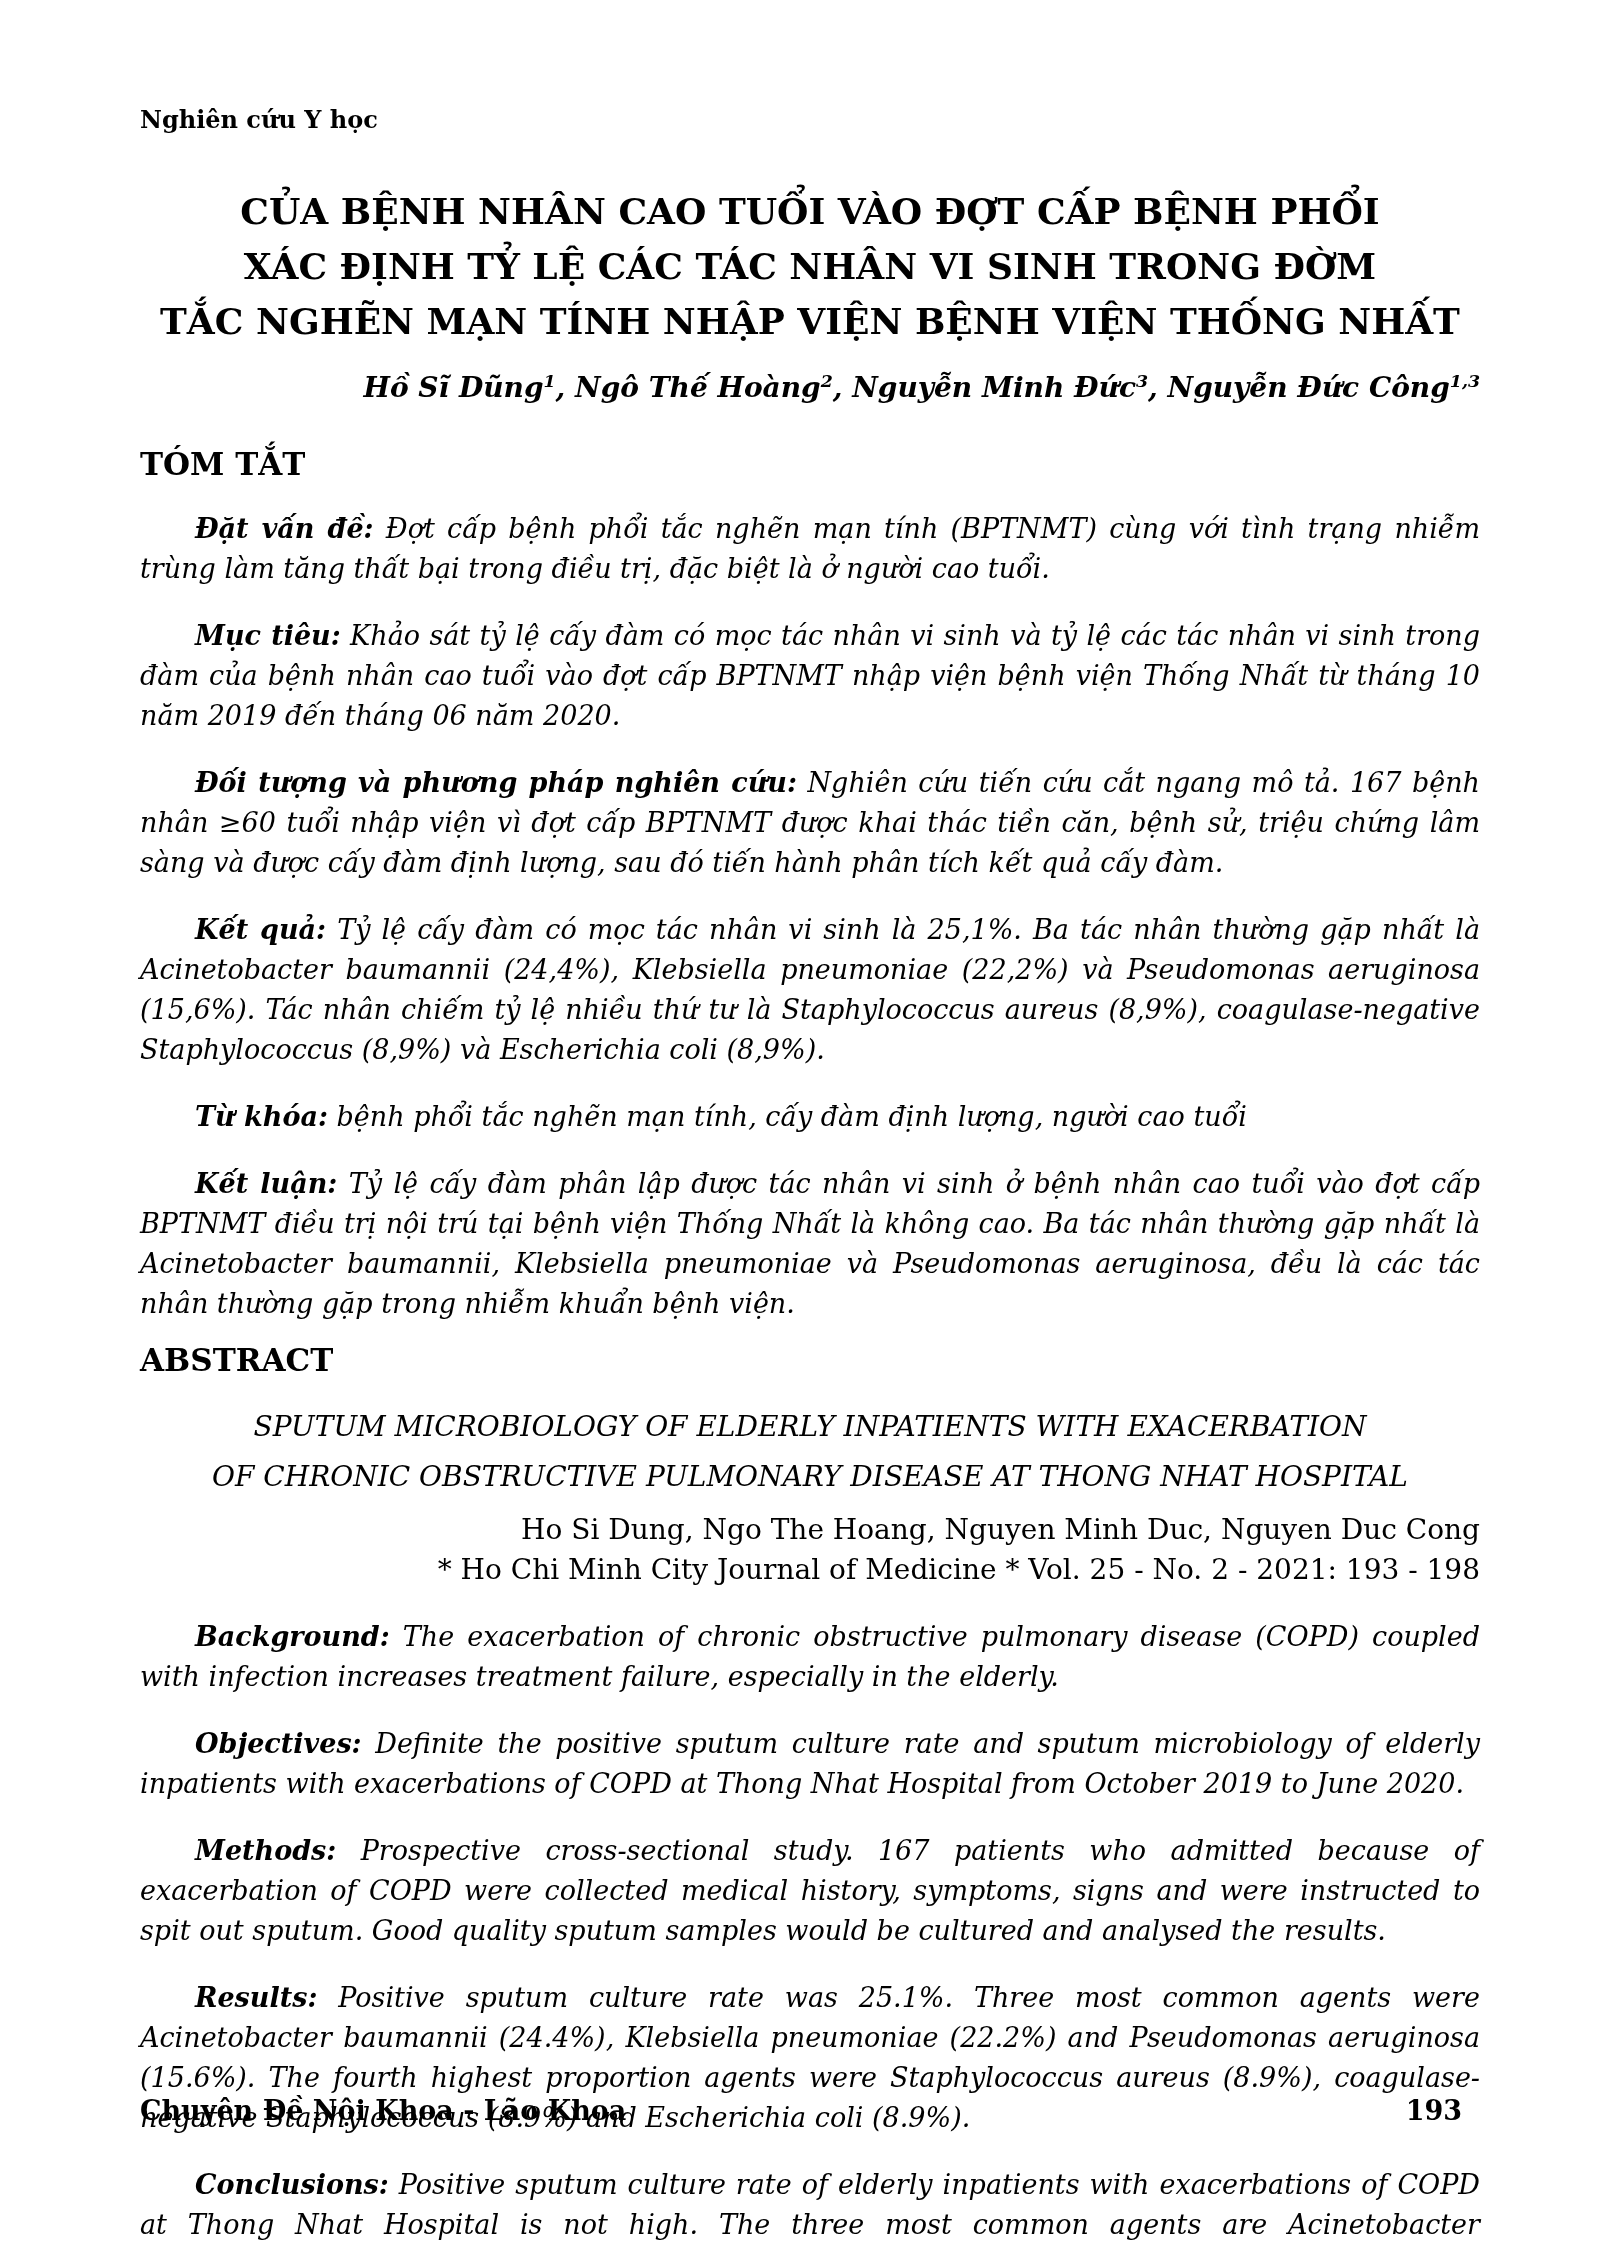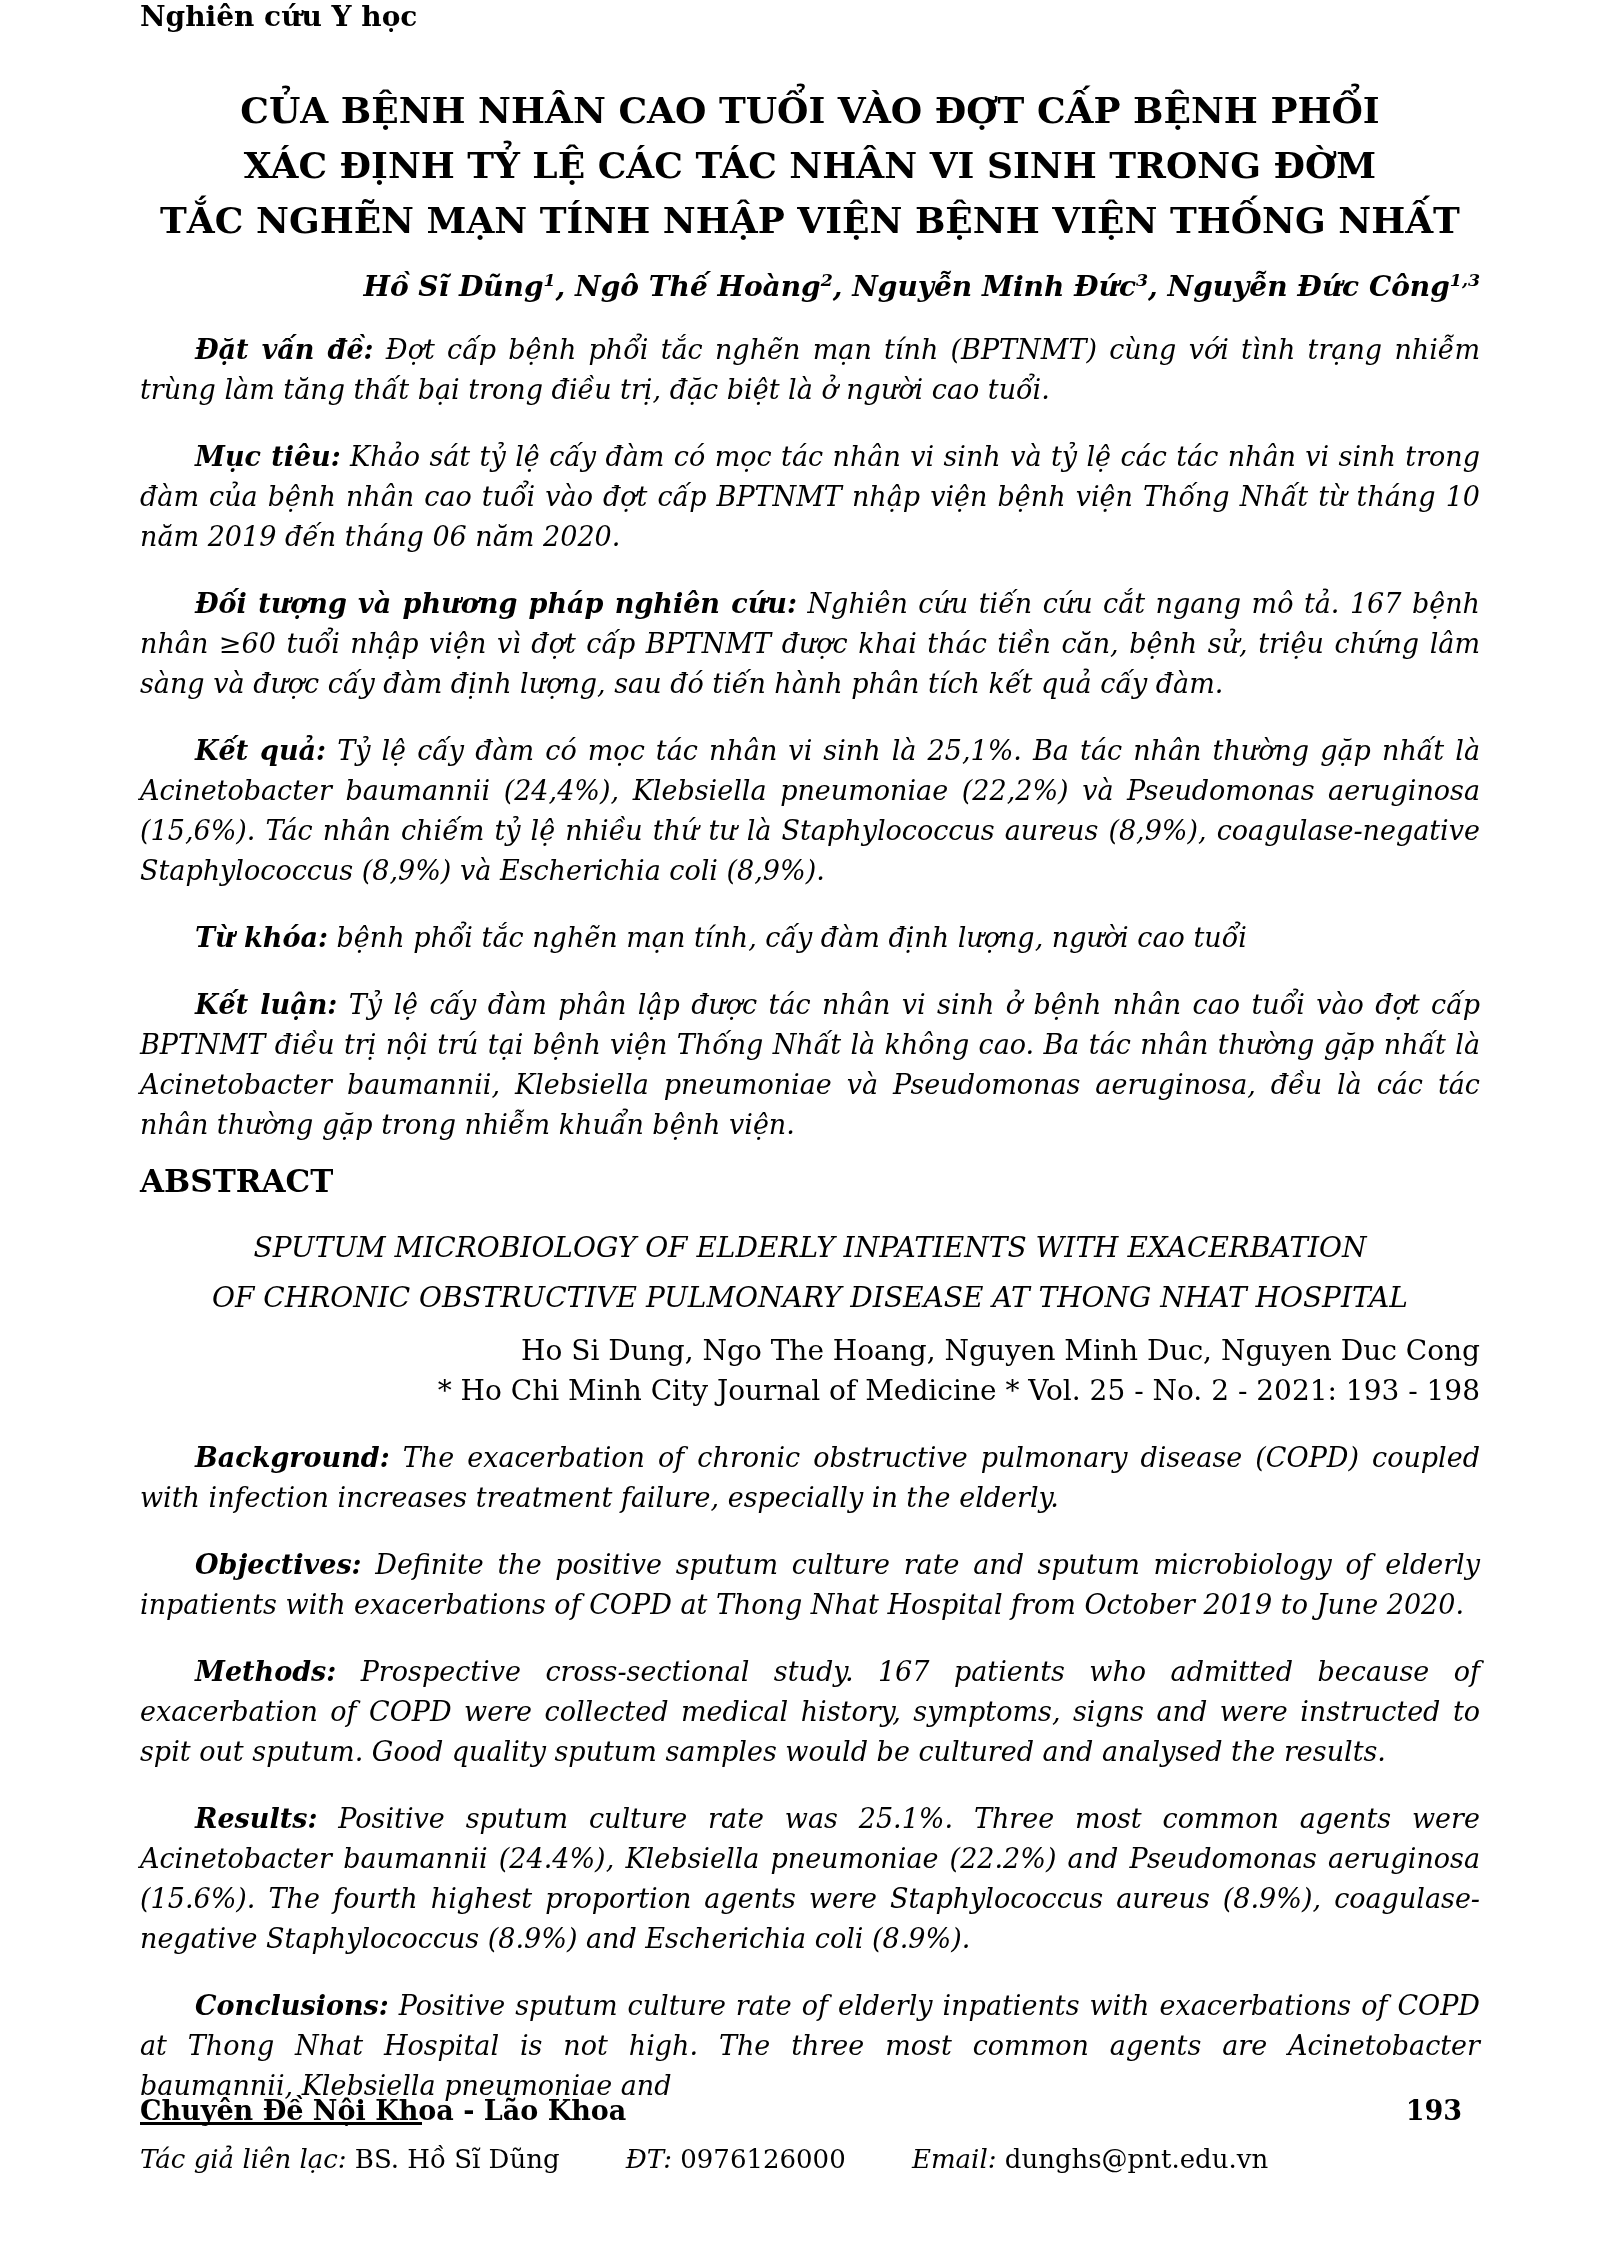"Nghiên cứu Y học" .jheader { font-size: 28px -> 24px; padding-top: none -> 105px }
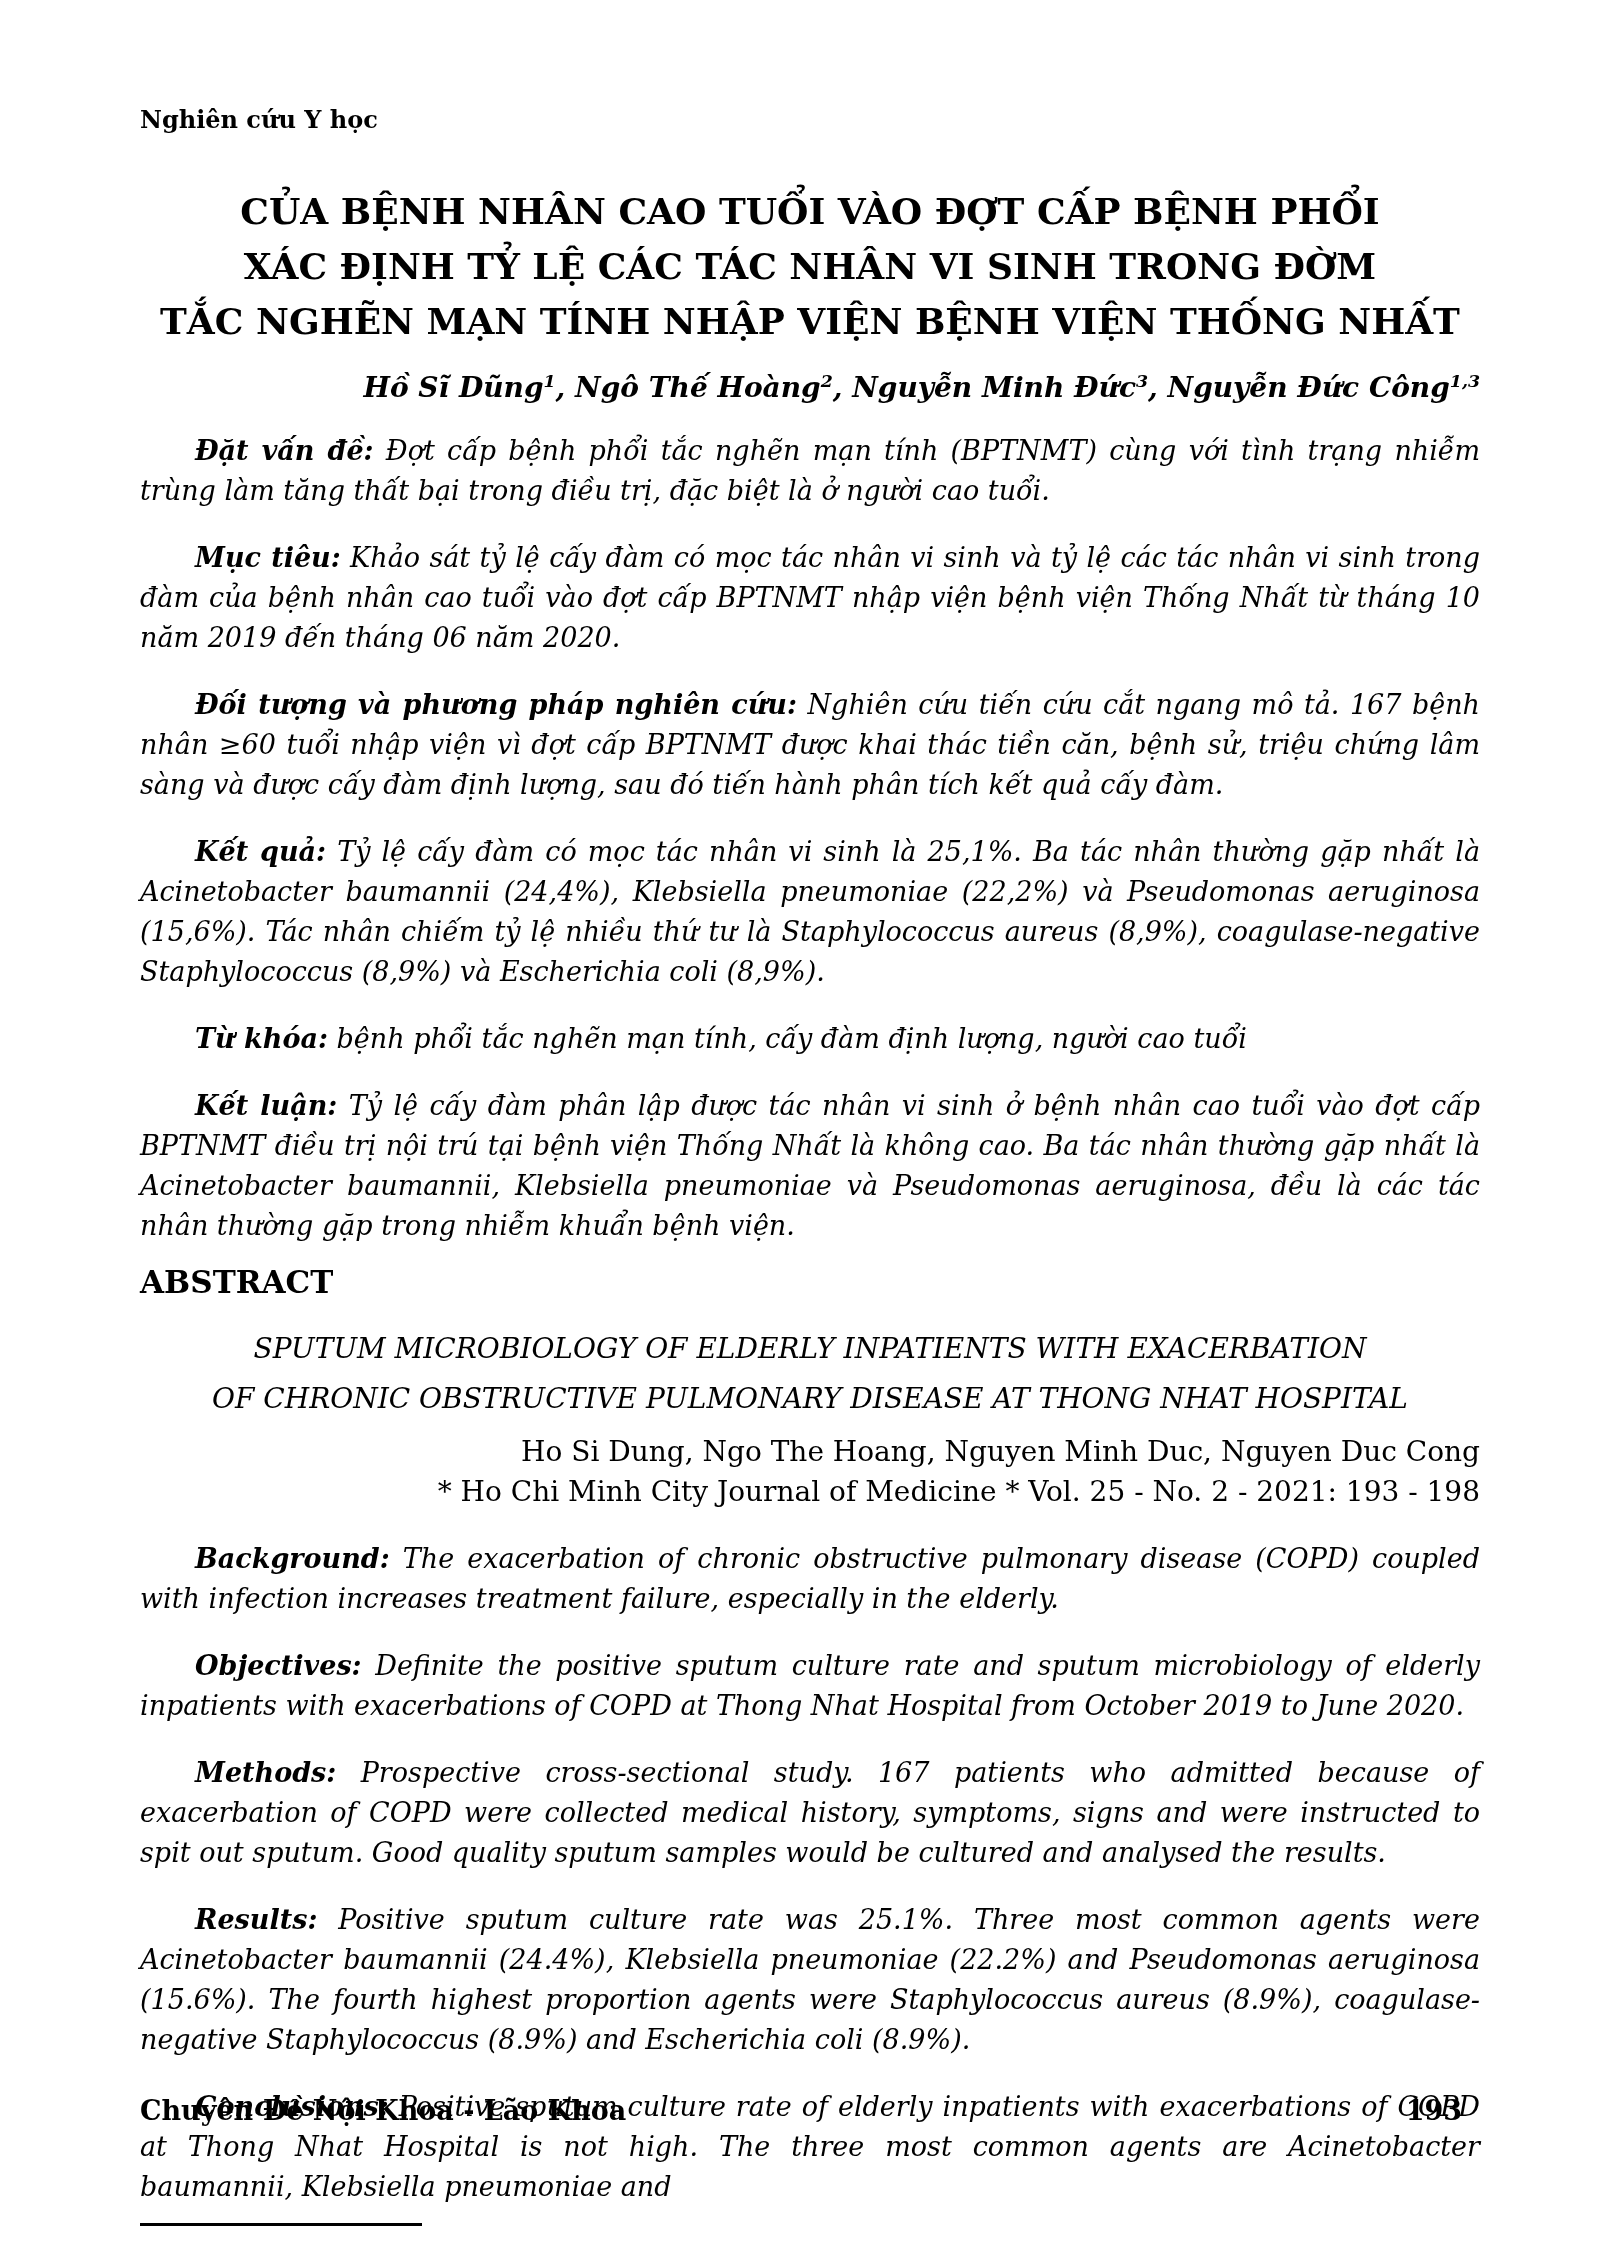"TÓM TẮT" div.sec-head { html: none -> <div>TÓM TẮT</div> }
